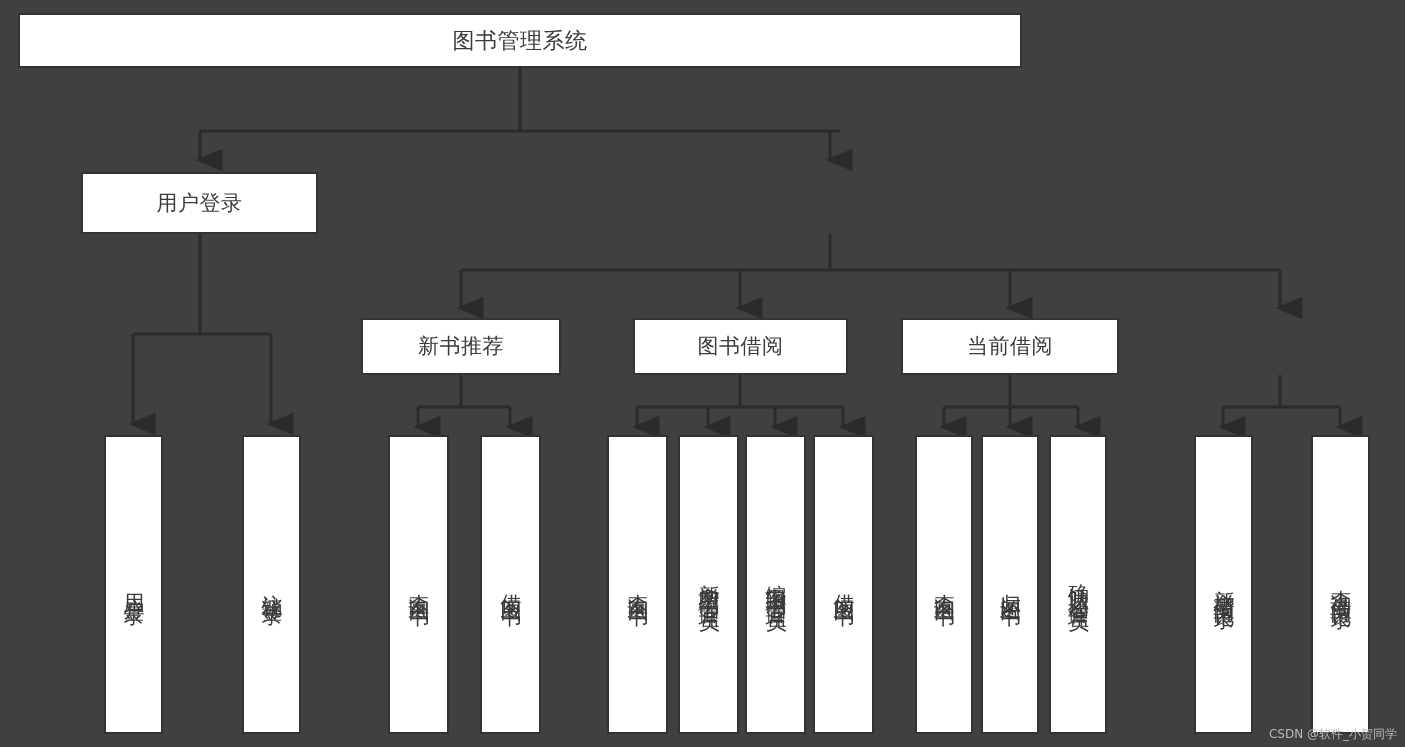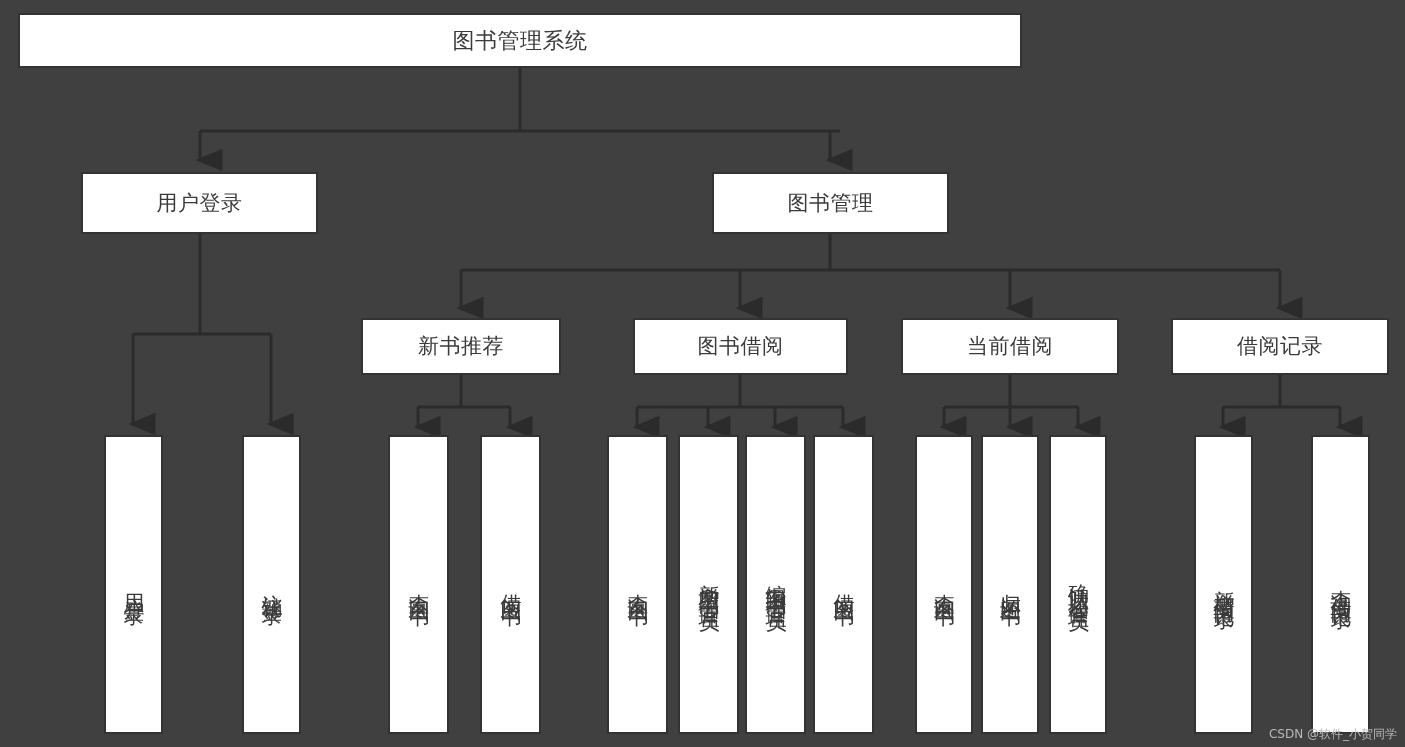"图书管理" div.node { html: <div> <span>图书管理</span> </div> -> none }
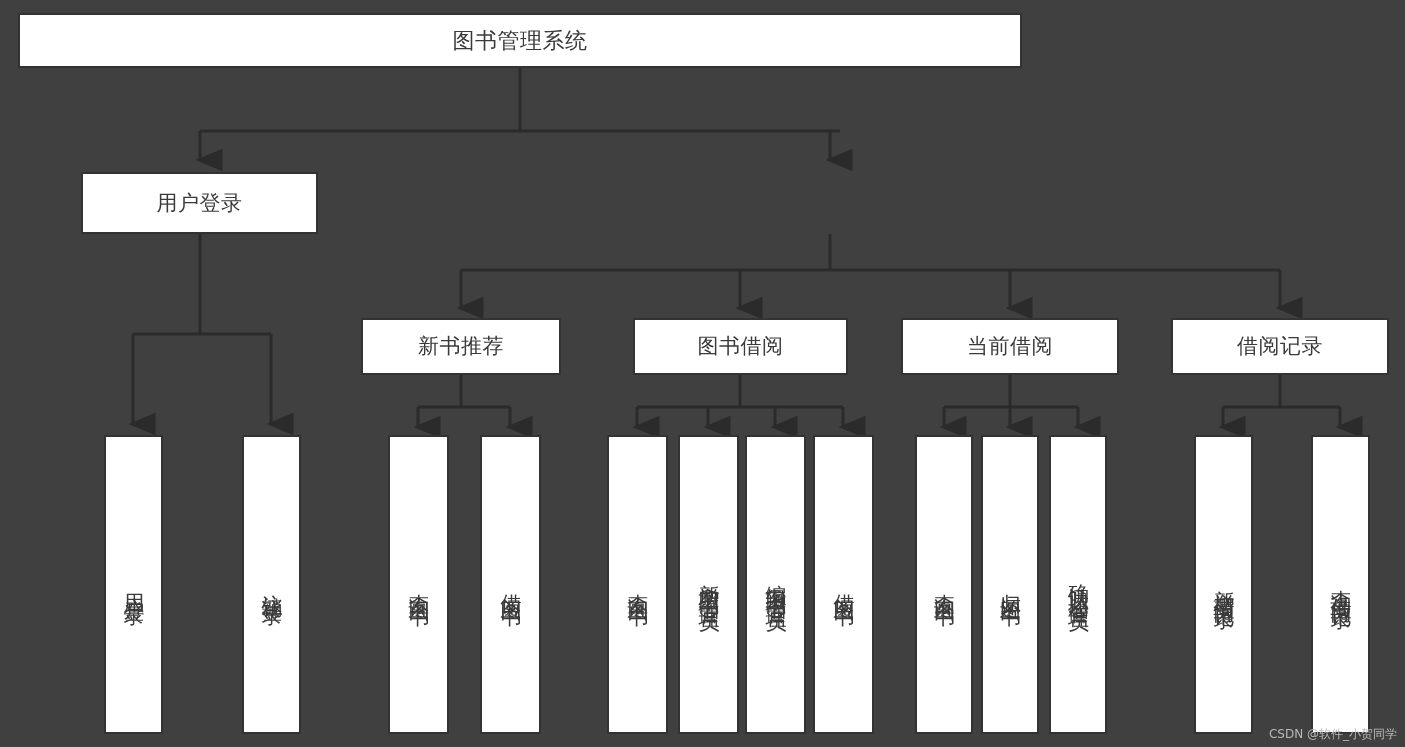"借阅记录" div.node { html: <div> <span>借阅记录</span> </div> -> none }
